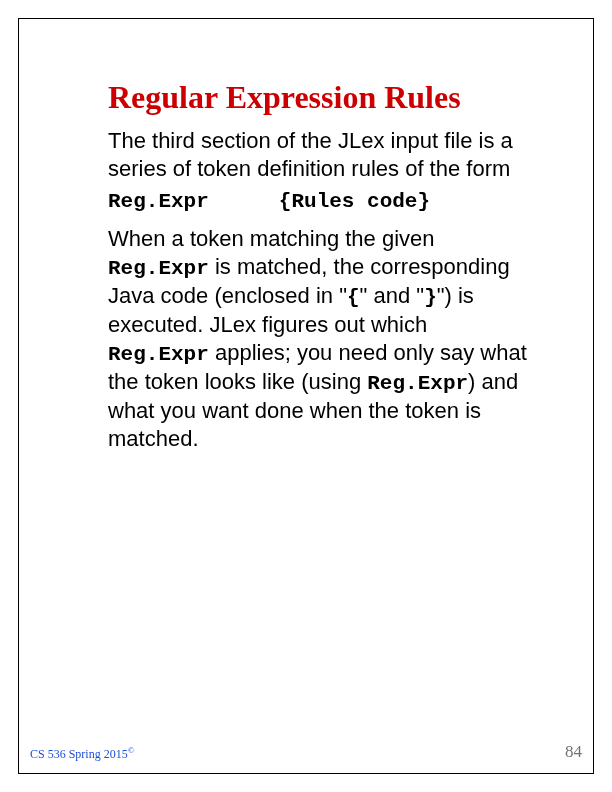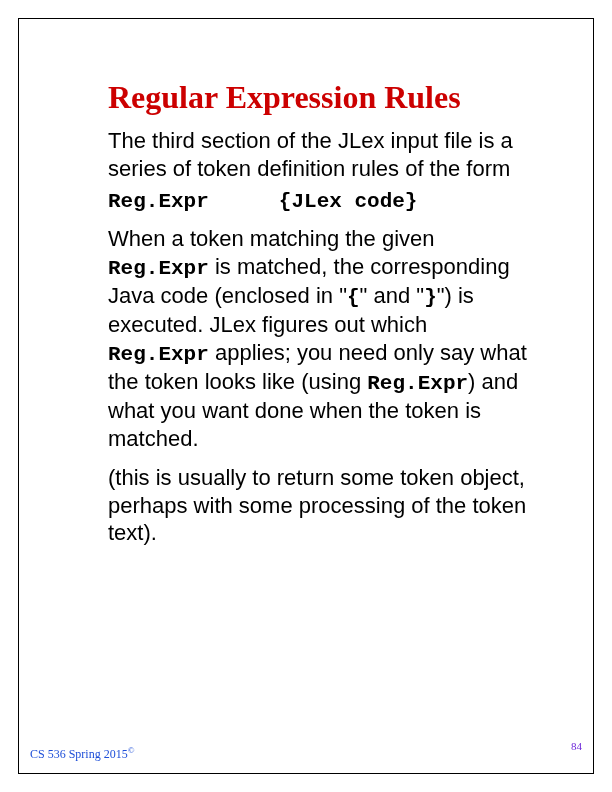"{JLex code}" span { text: JLex -> Rules }
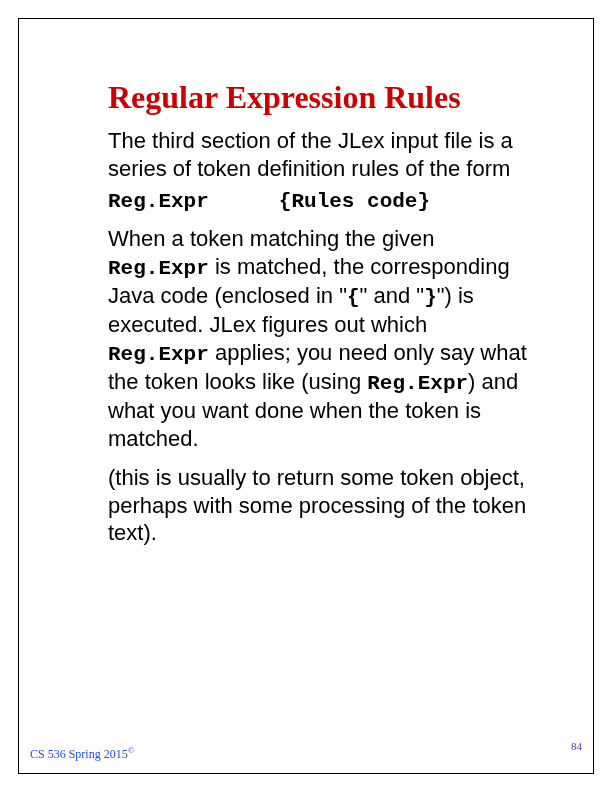"(this is usually to return" p.para { html: <p>(this is usually to return some token object, perhaps with some processing of the token text).</p> -> none }
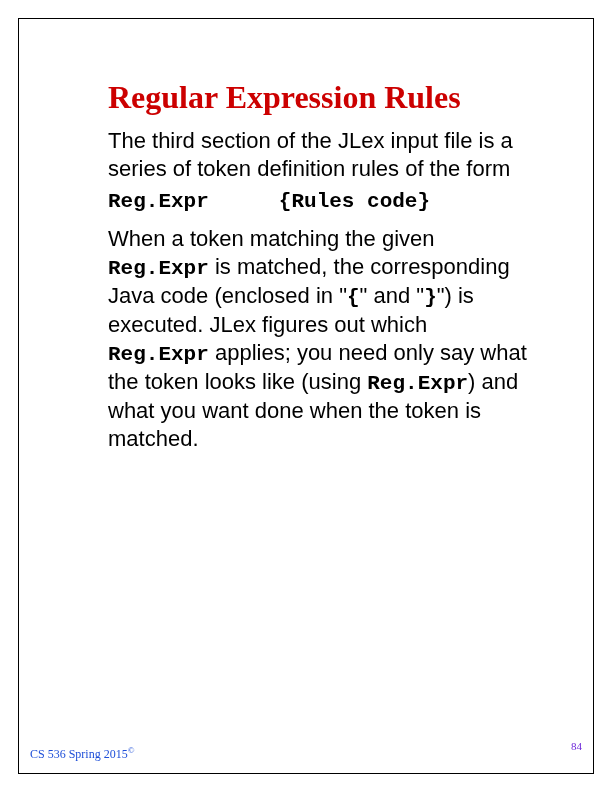"84" .footer-right { bottom: 40px -> 30px; color: #6d28d9 -> #737373; font-size: 11px -> 17px }
